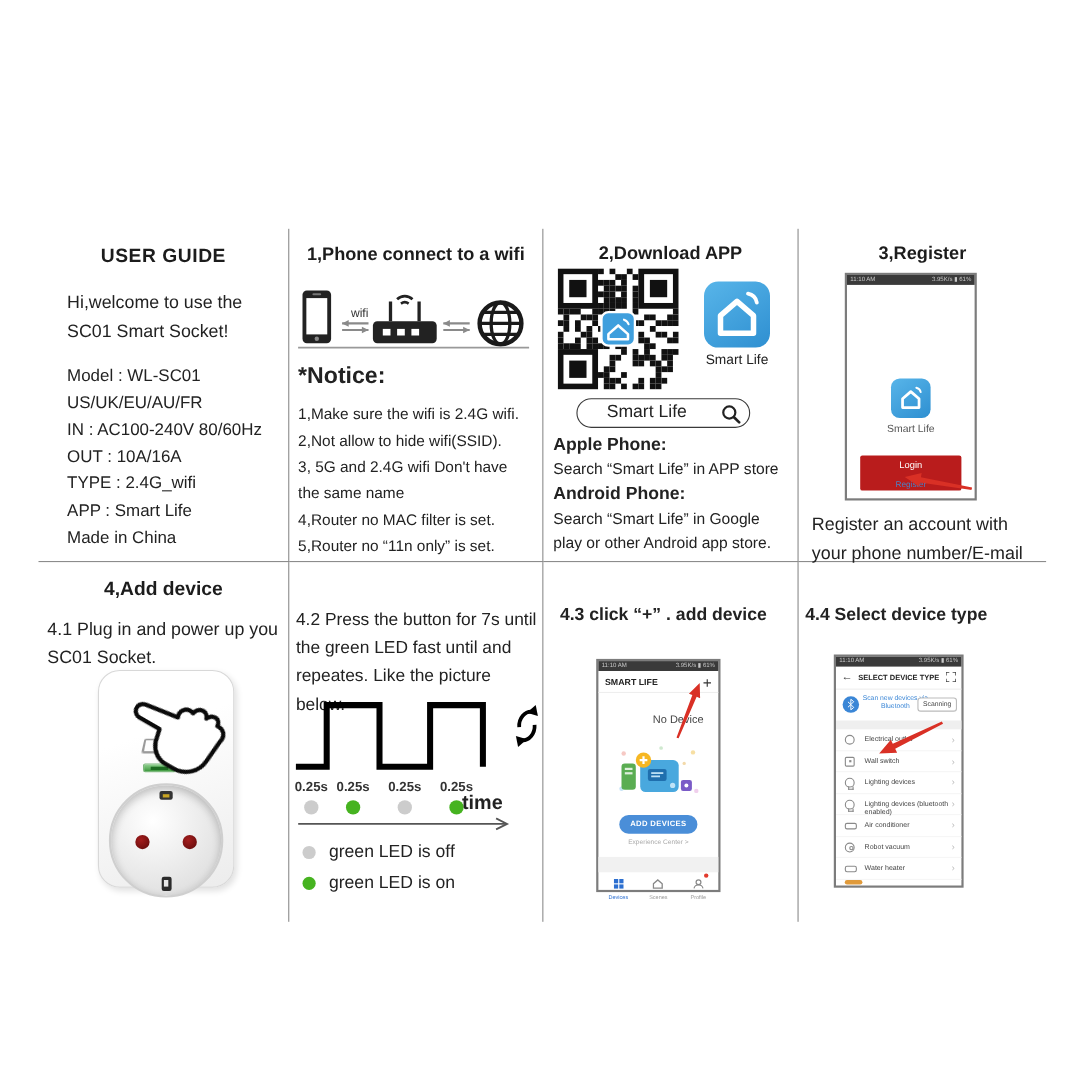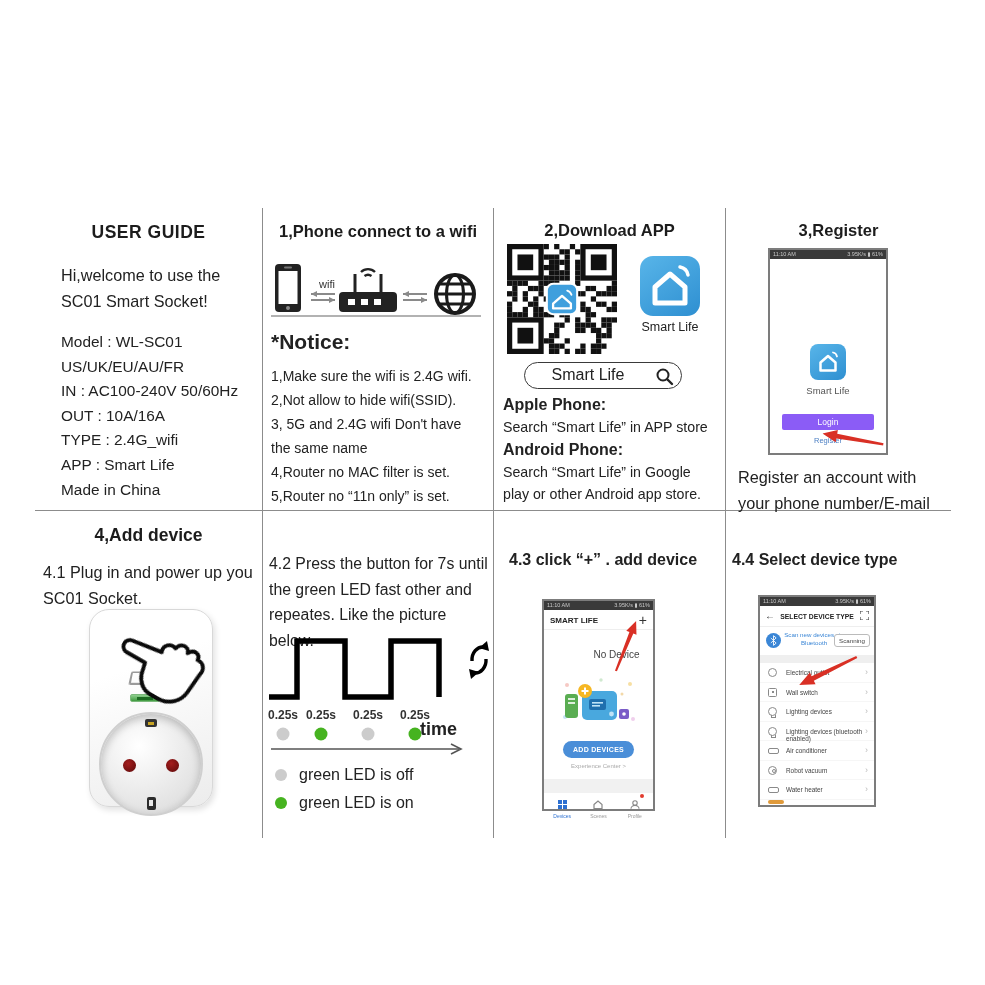"IN : AC100-240V 50/60Hz" div { text: 50/60Hz -> 80/60Hz }
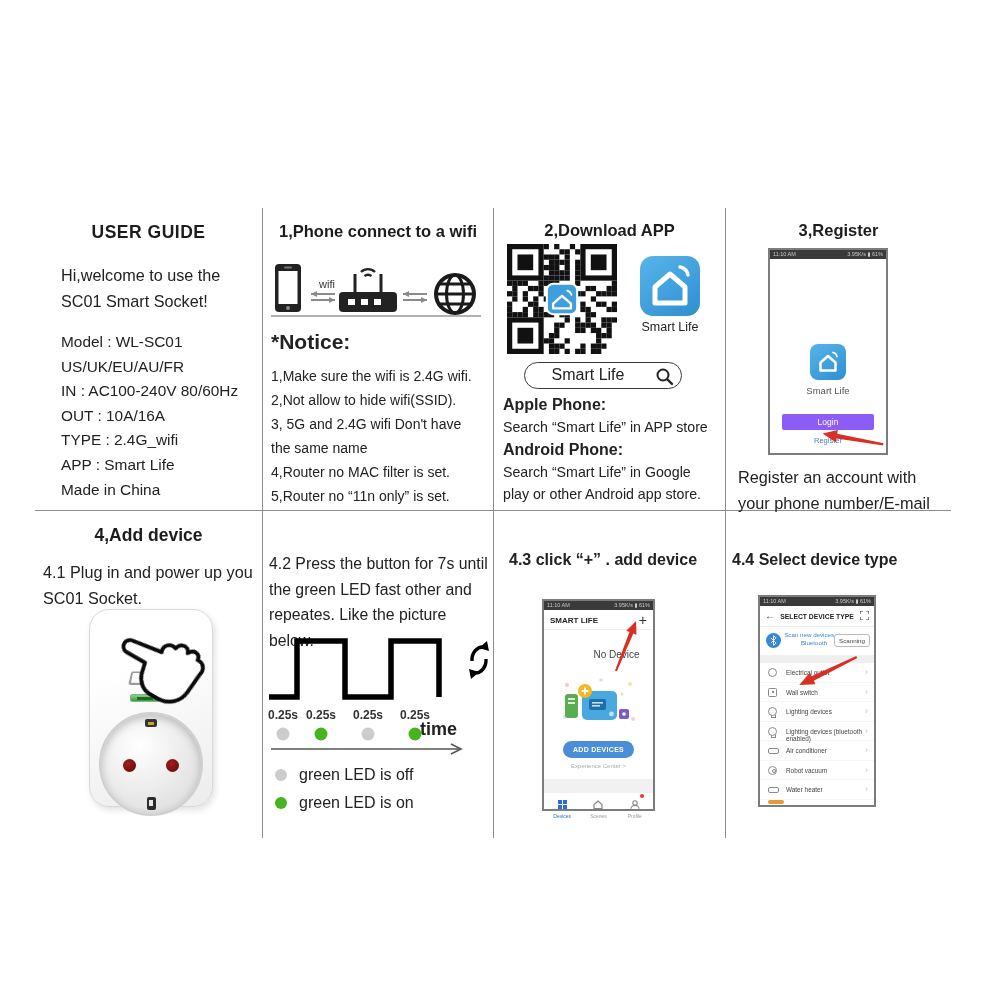"Login" .p4-login { background: #8b5cf6 -> #b91c1c; height: 16px -> 32px }
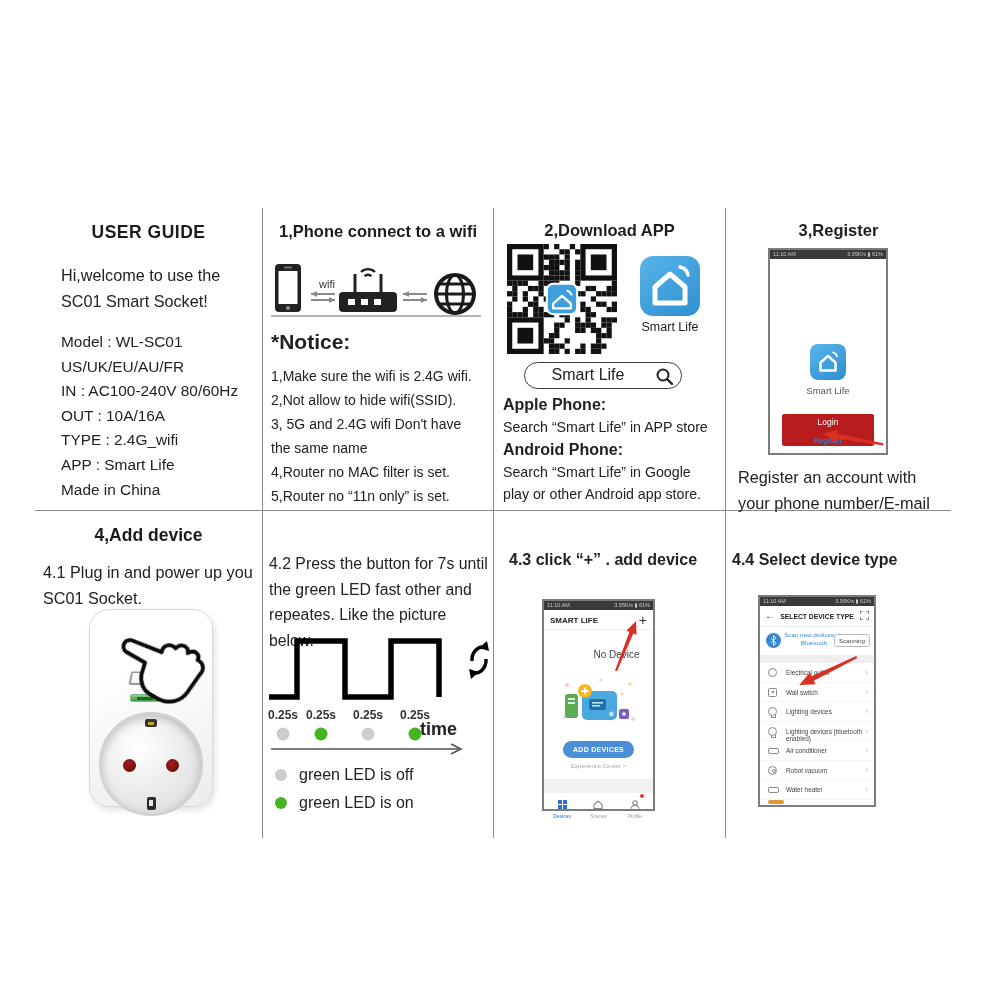"the green LED fast other" div { text: other -> until }
